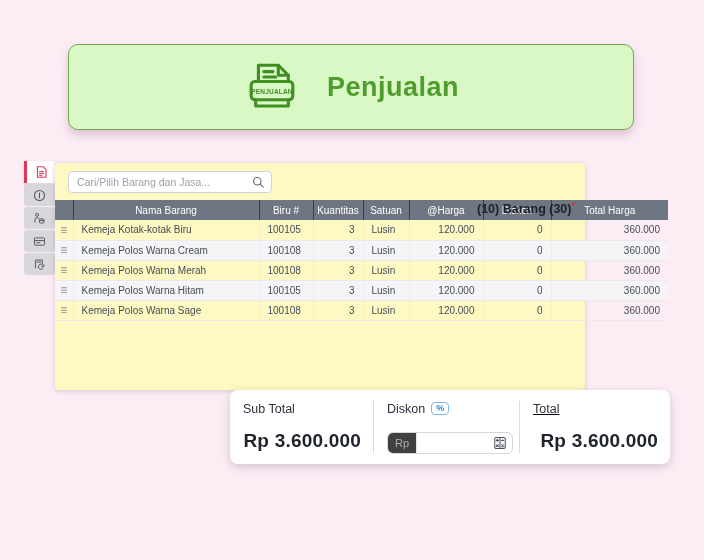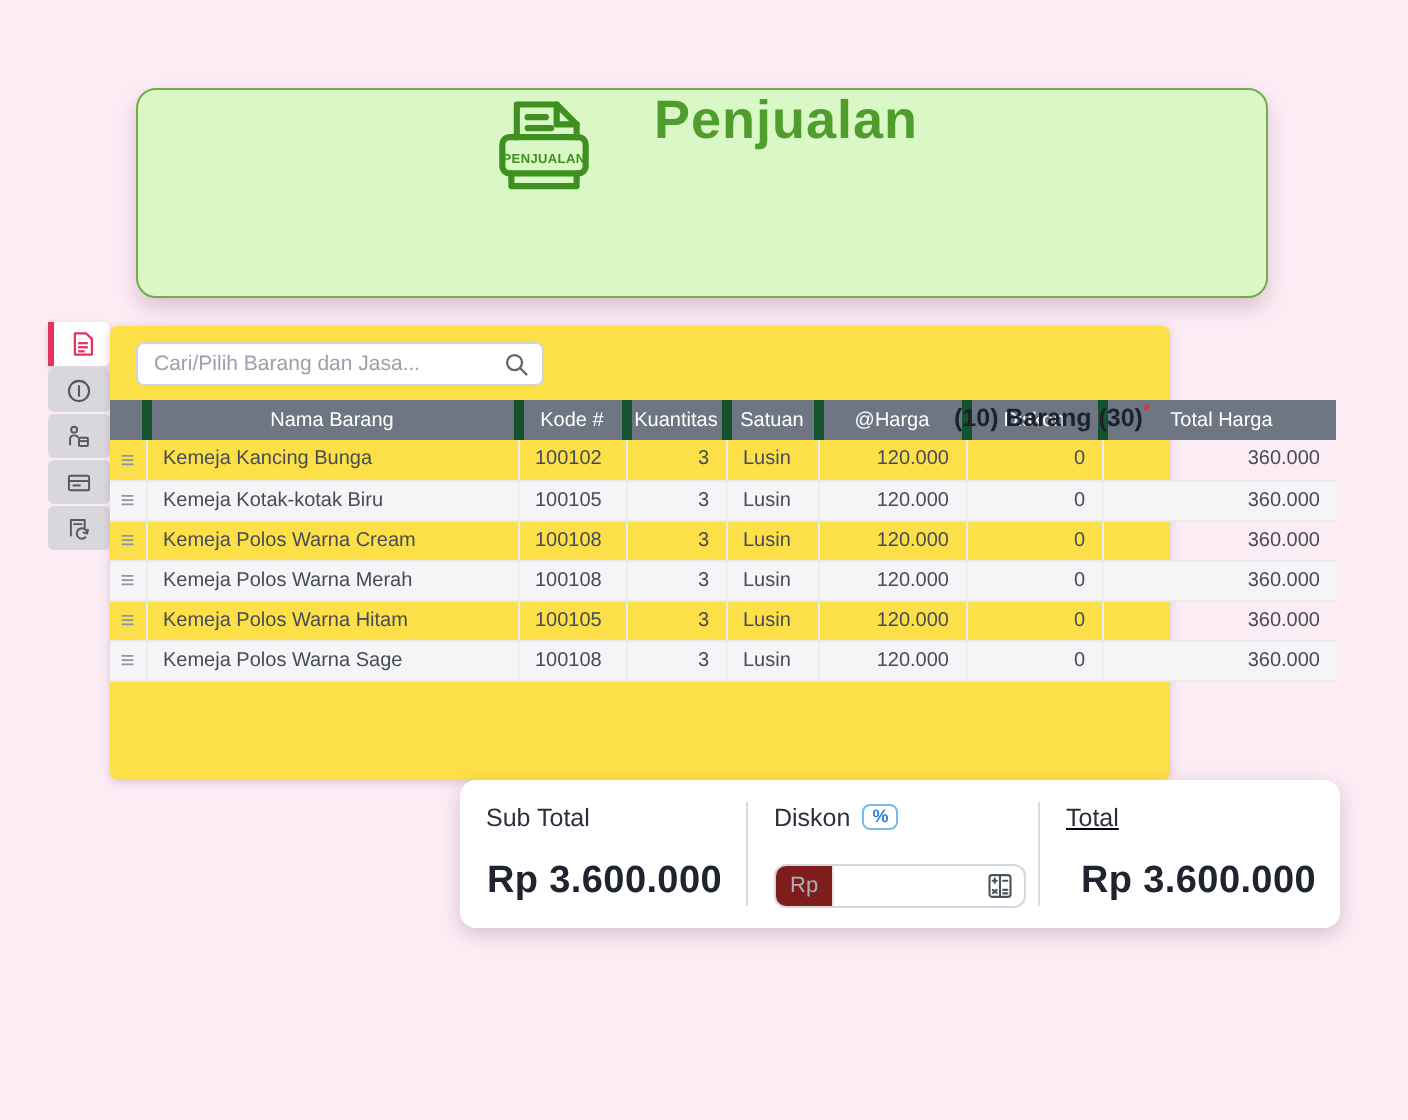"Penjualan" .banner { align-items: none -> center; height: 105px -> 86px }
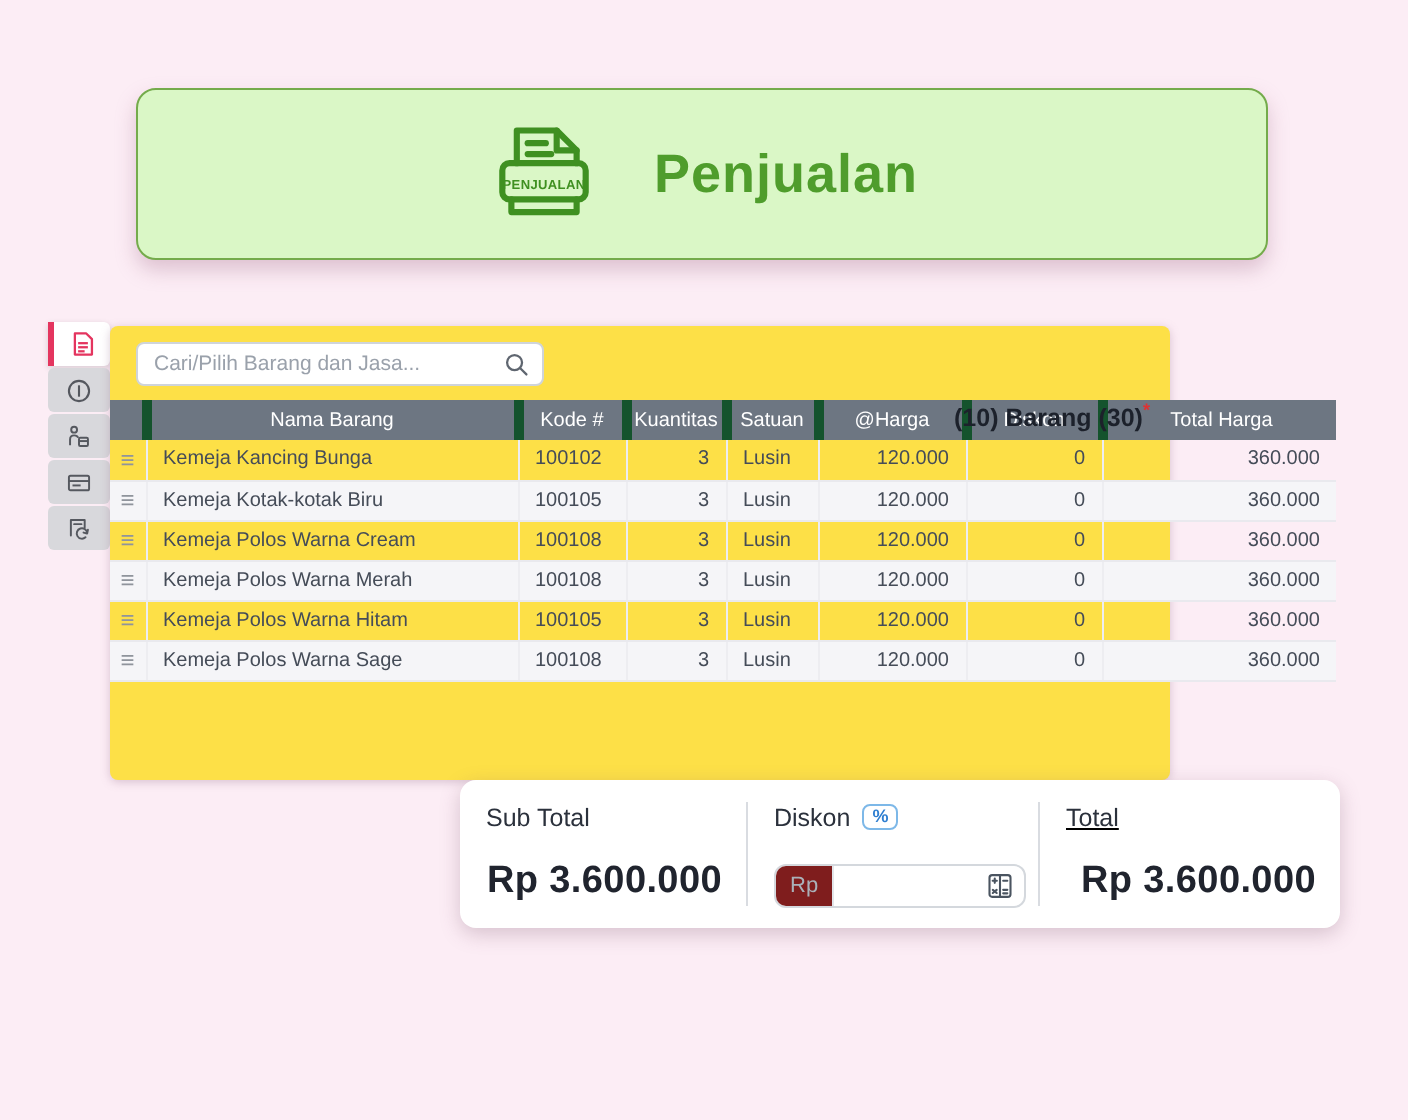"Cari/Pilih Barang dan Jasa..." .panel { background: #fde047 -> #fef9c3 }
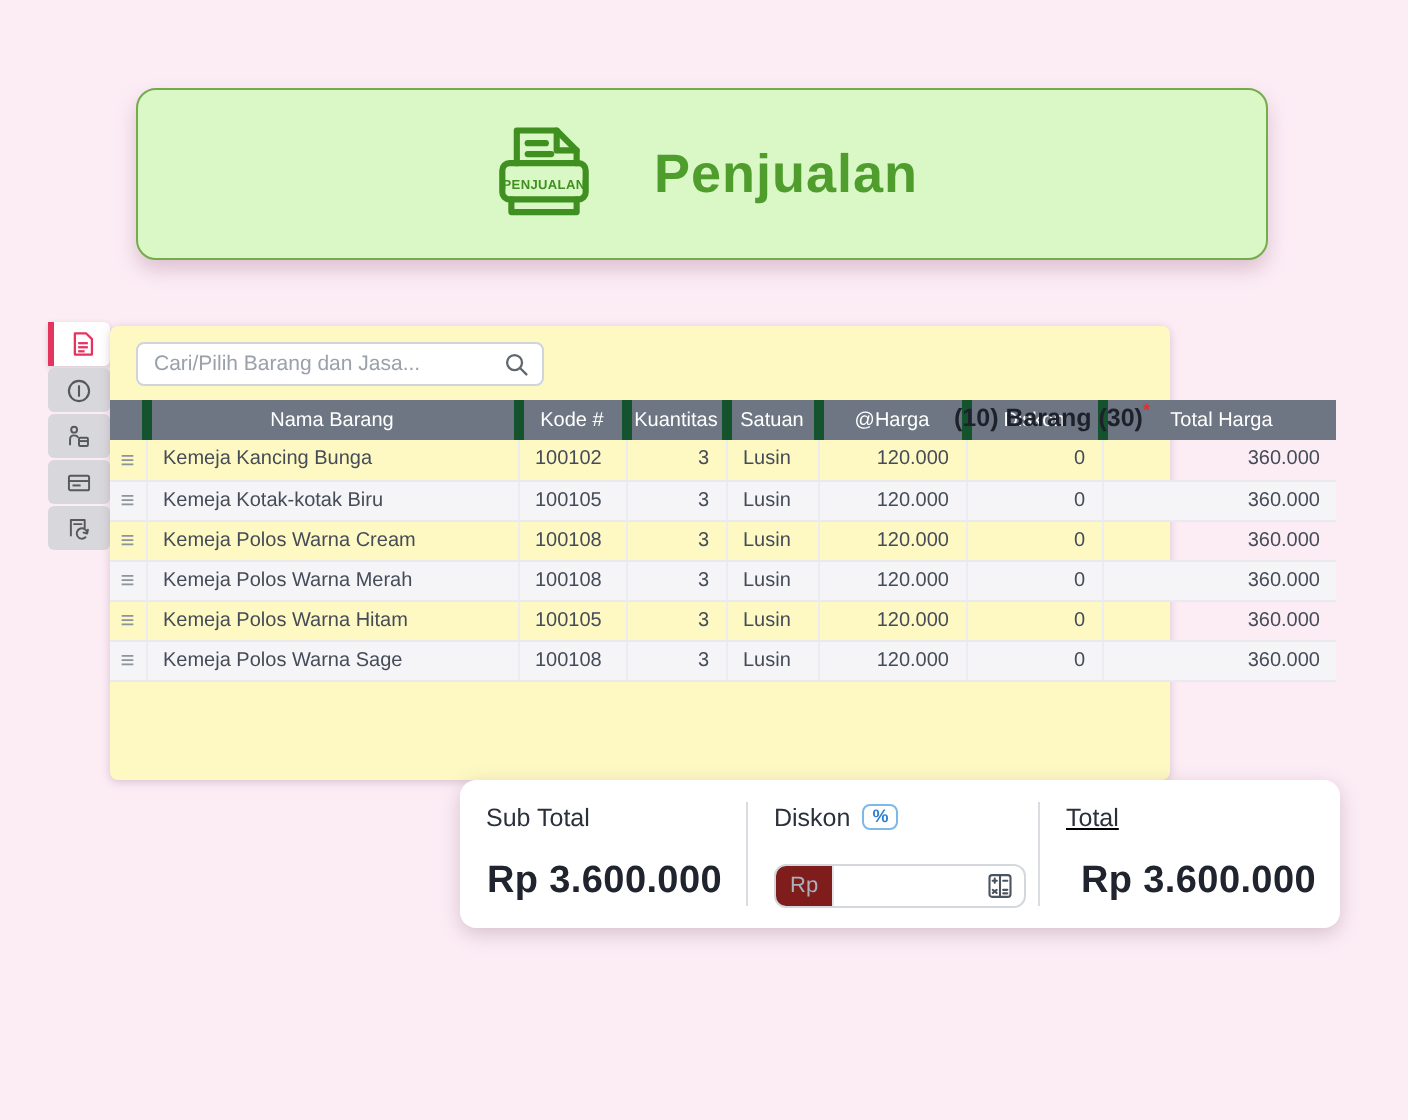"Nama Barang" thead th { border-right: 5px solid #14532d -> 1px solid #14532d }
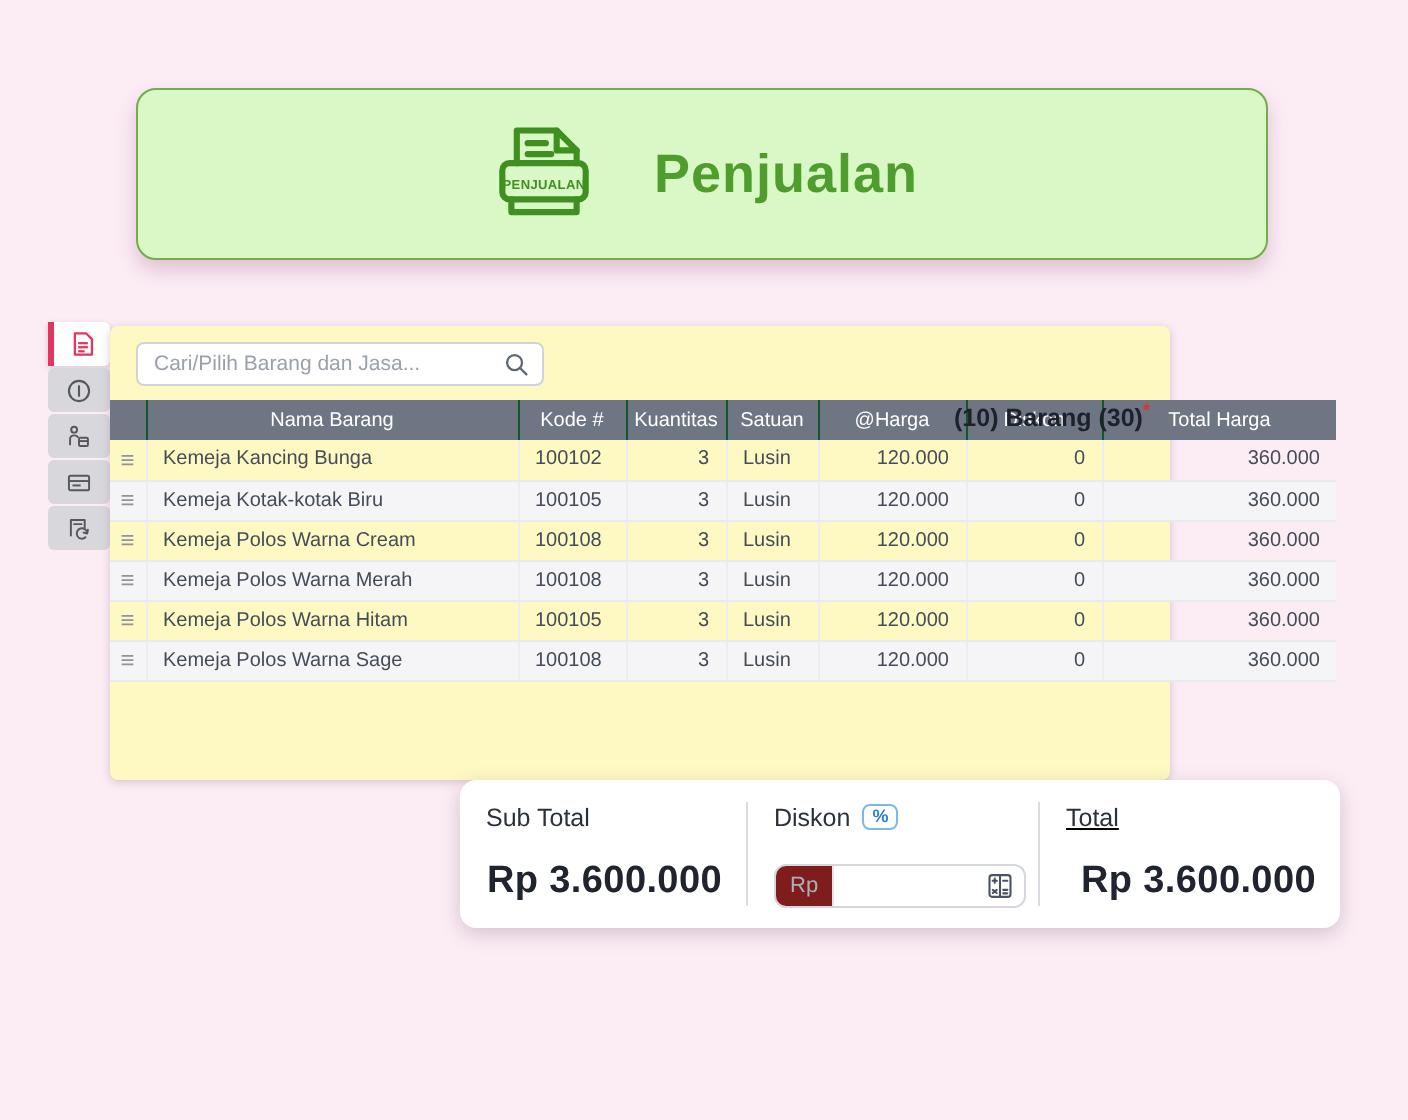"Kode #" th { text: Kode -> Biru }
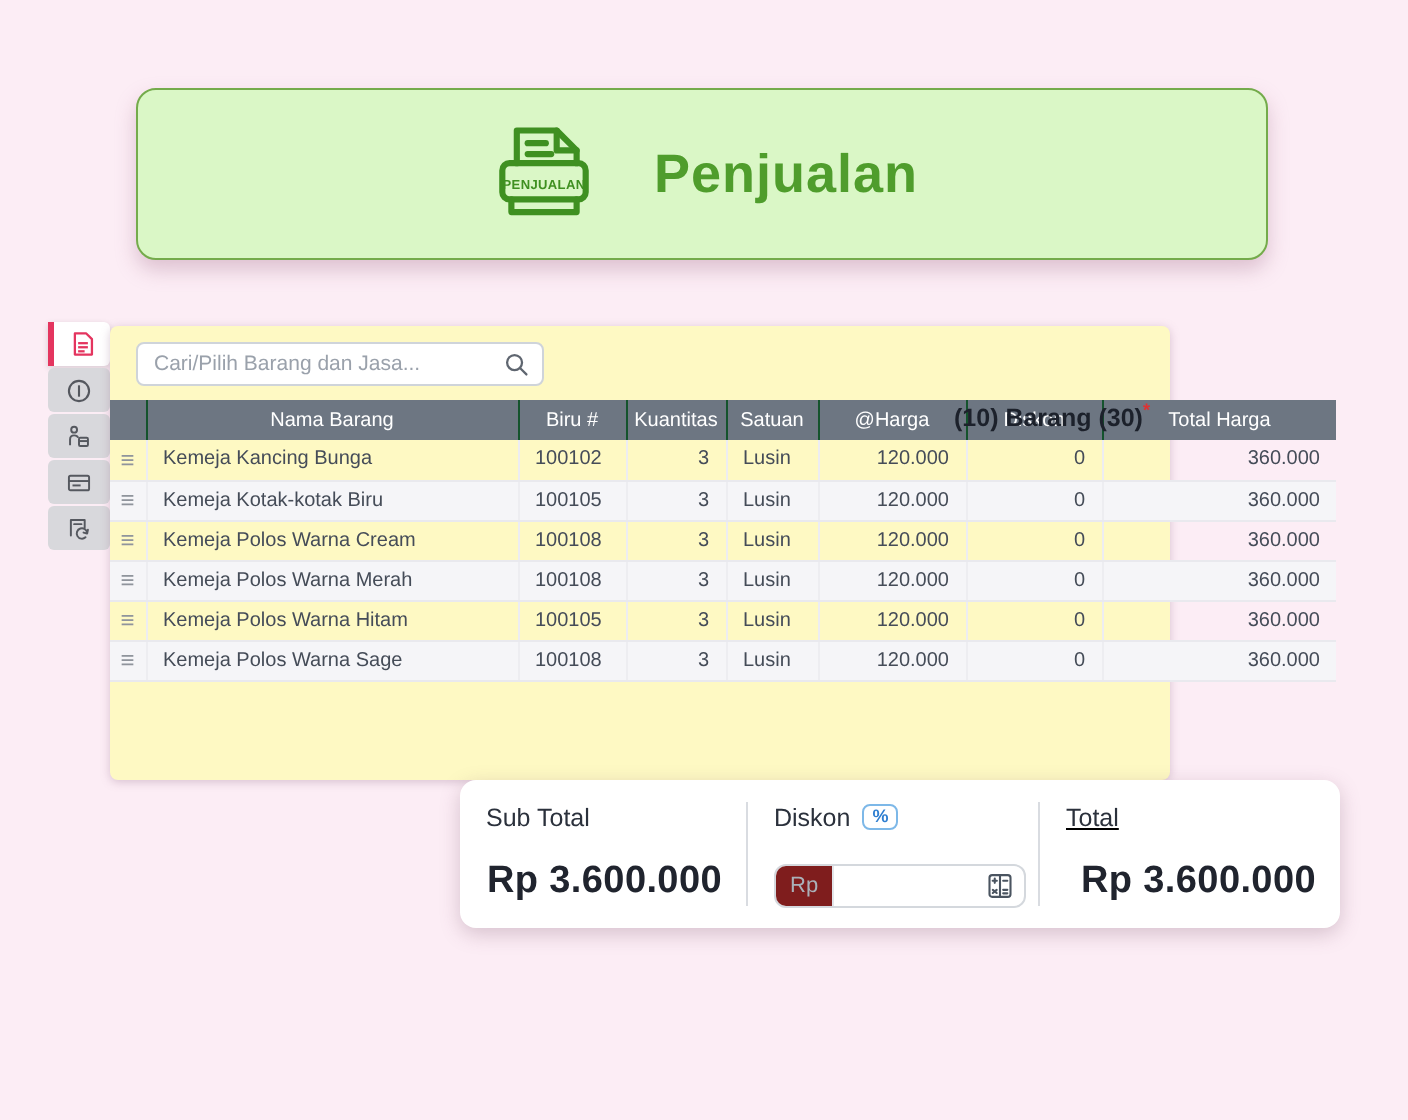"Kemeja Kancing Bunga" tr { html: <tr> <td></td> <td>Kemeja Kancing Bunga</td> <td>100102</td> <td>3</td> <td>Lusin</td> <td>120.000</td> <td>0</td> <td>360.000</td> </tr> -> none }
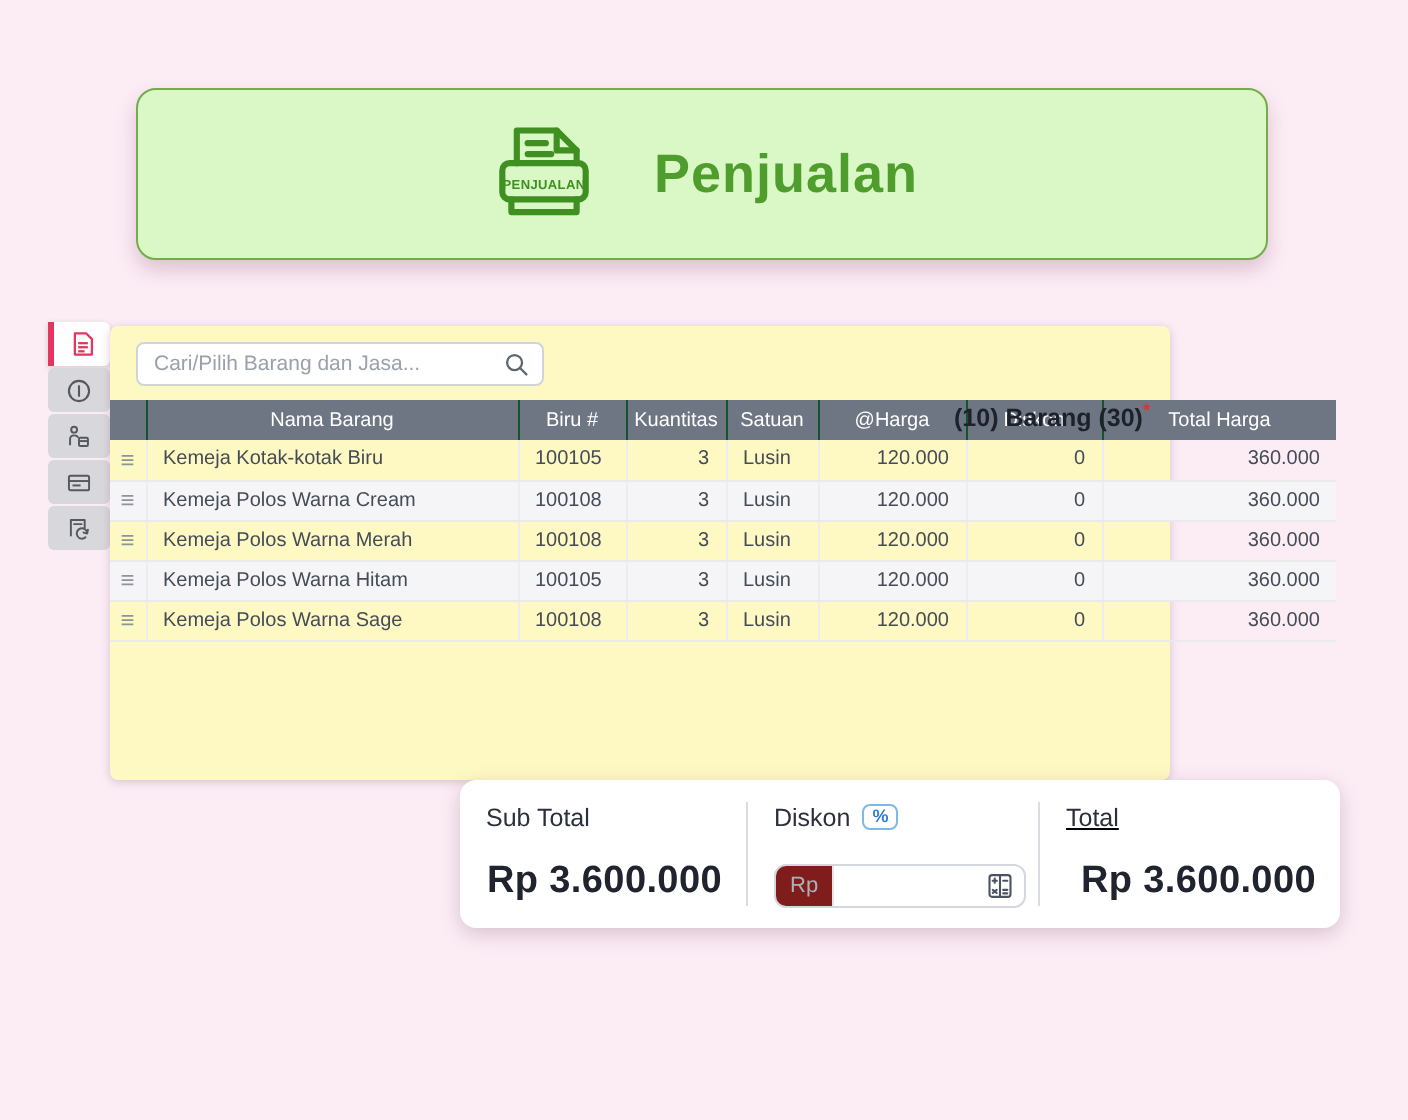"Rp" .disc-prefix { background: #7f1d1d -> #404040 }
